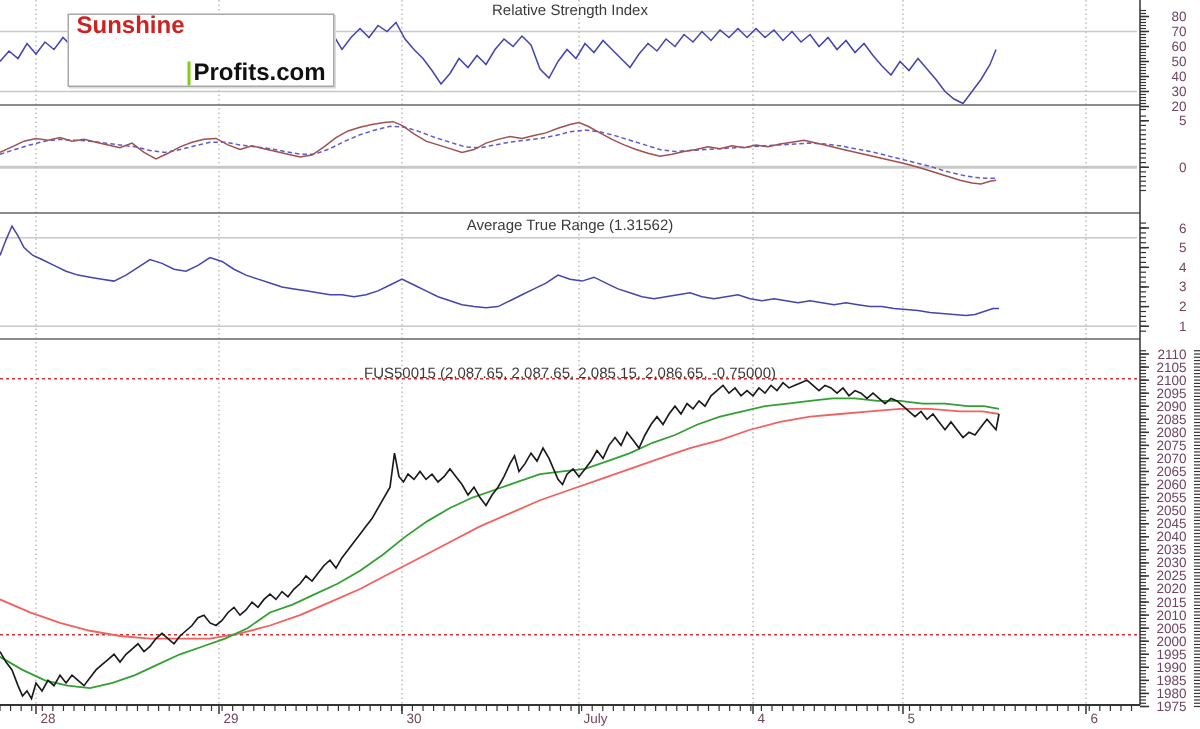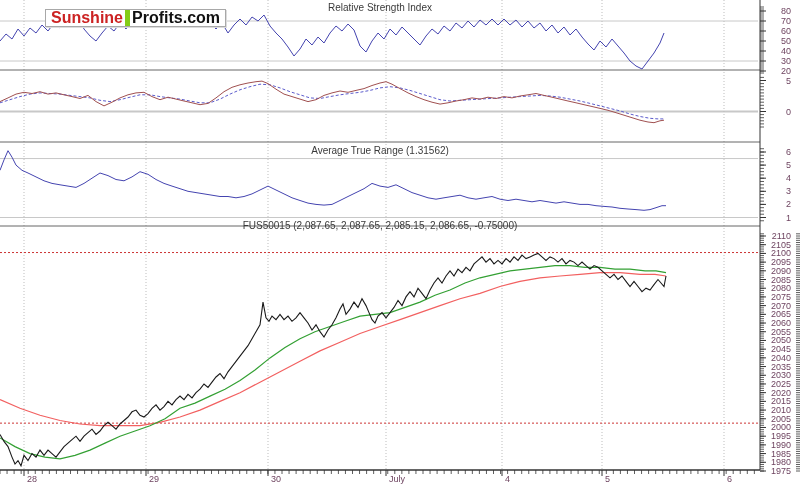"Profits.com" .logo-r { border-left: 5px solid #84cc16 -> 2px solid #84cc16; margin-top: none -> 31px }
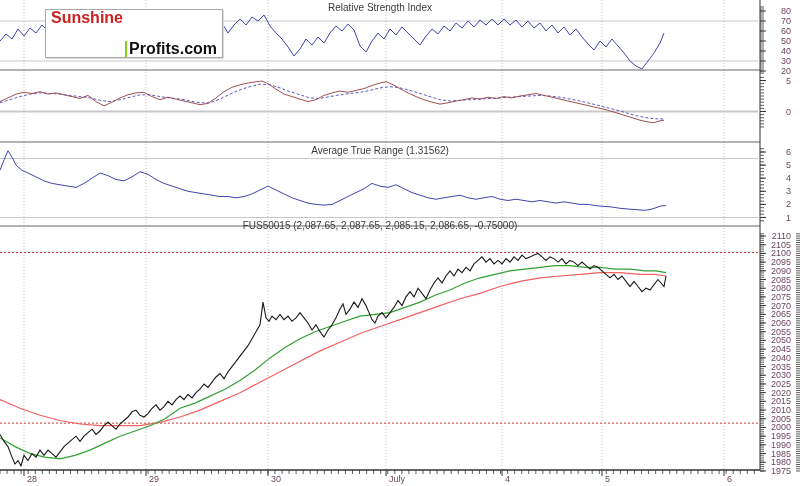"FUS50015 (2,087.65, 2,087.65, 2,085.15," div.panel-title { top: 220px -> 244px }
